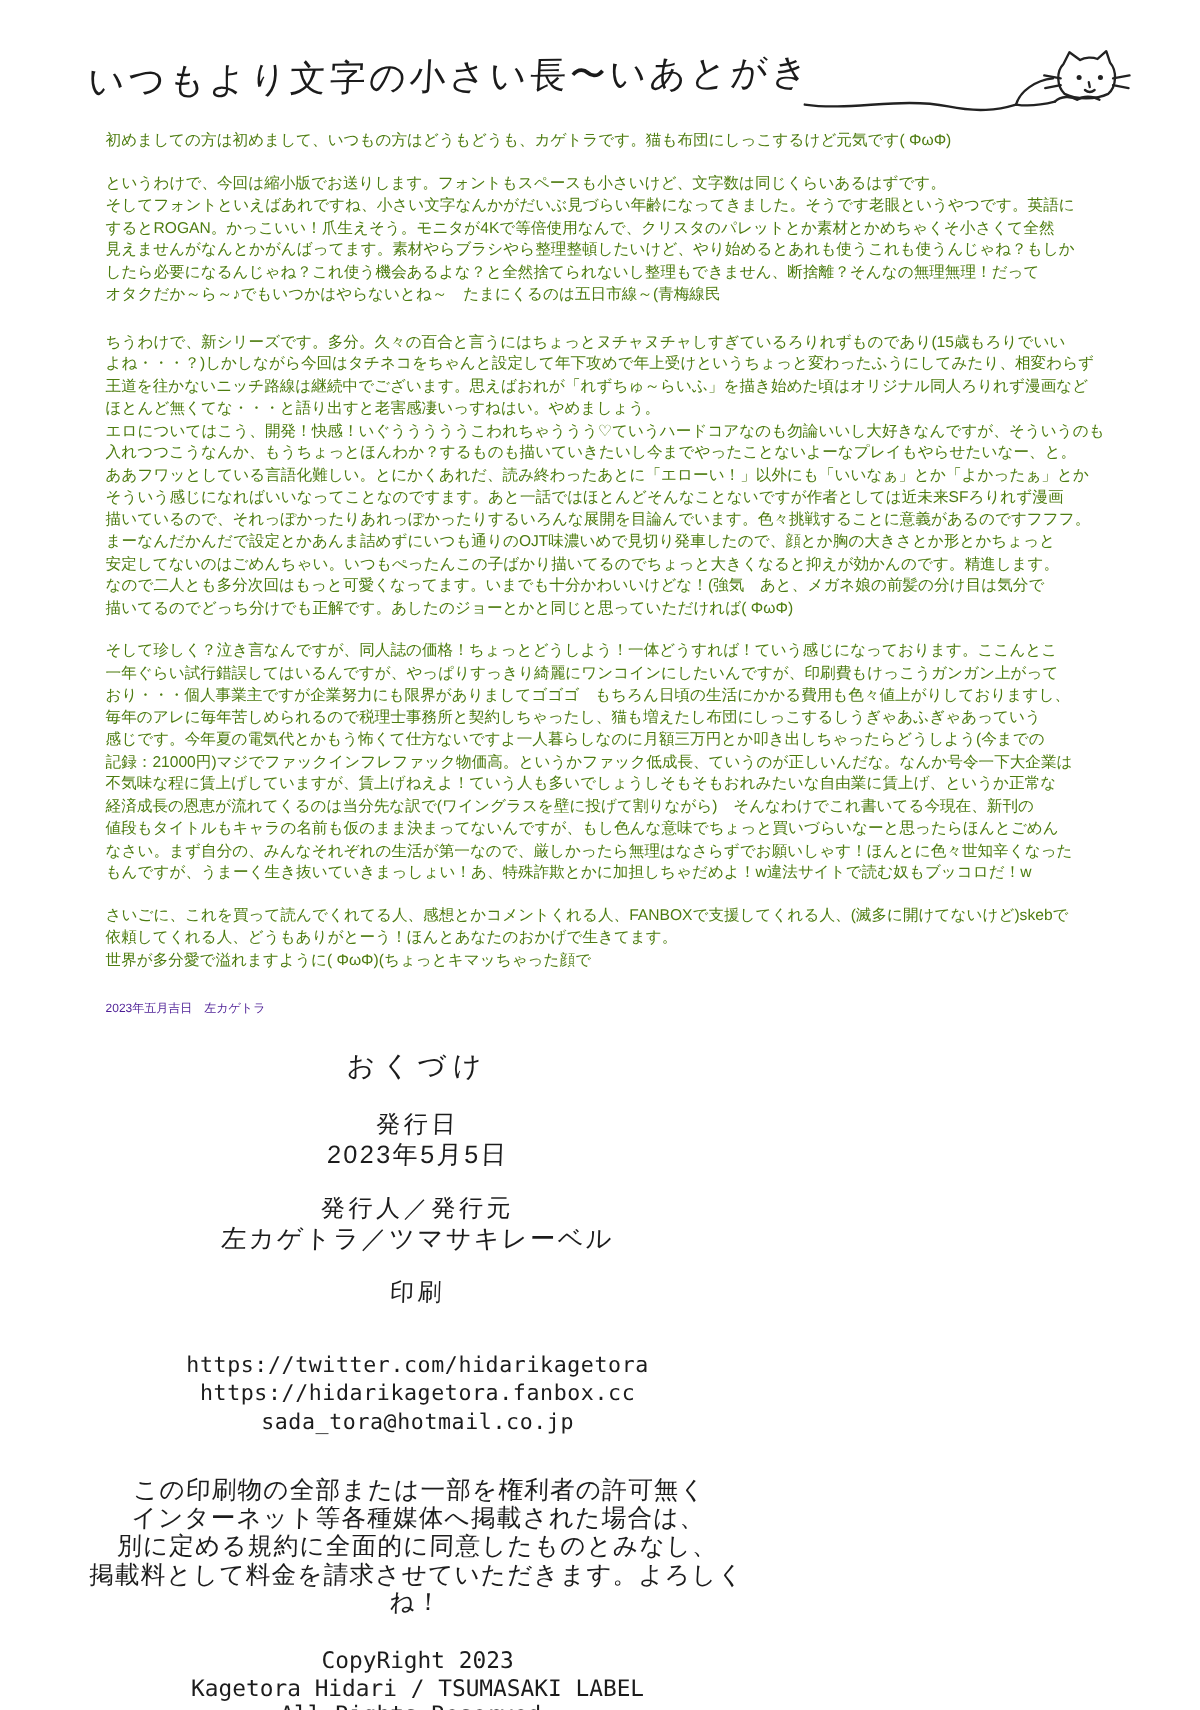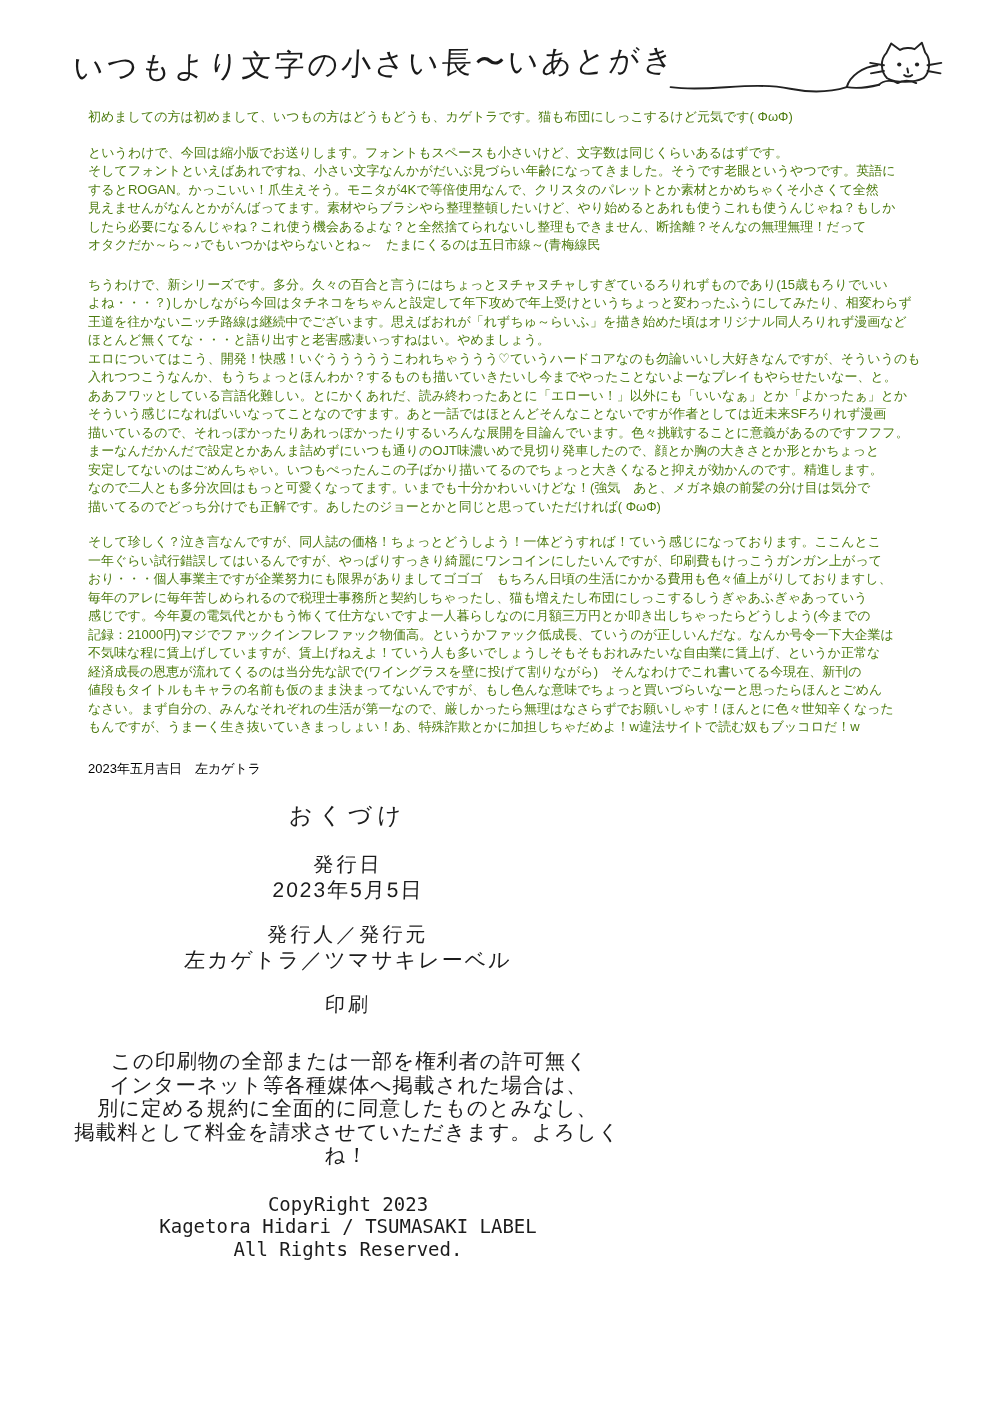"さいごに、これを買って読んでくれてる人、感想とかコメントくれる人、FANBOXで" p.body-para { html: none -> <p>さいごに、これを買って読んでくれてる人、感想とかコメントくれる人、FANBOXで支援してくれる人、(滅多に開けてないけど)skebで 依頼してくれる人、どうもありがとーう！ほんとあなたのおかげで生きてます。 世界が多分愛で溢れますように( ΦωΦ)(ちょっとキマッちゃった顔で</p> }
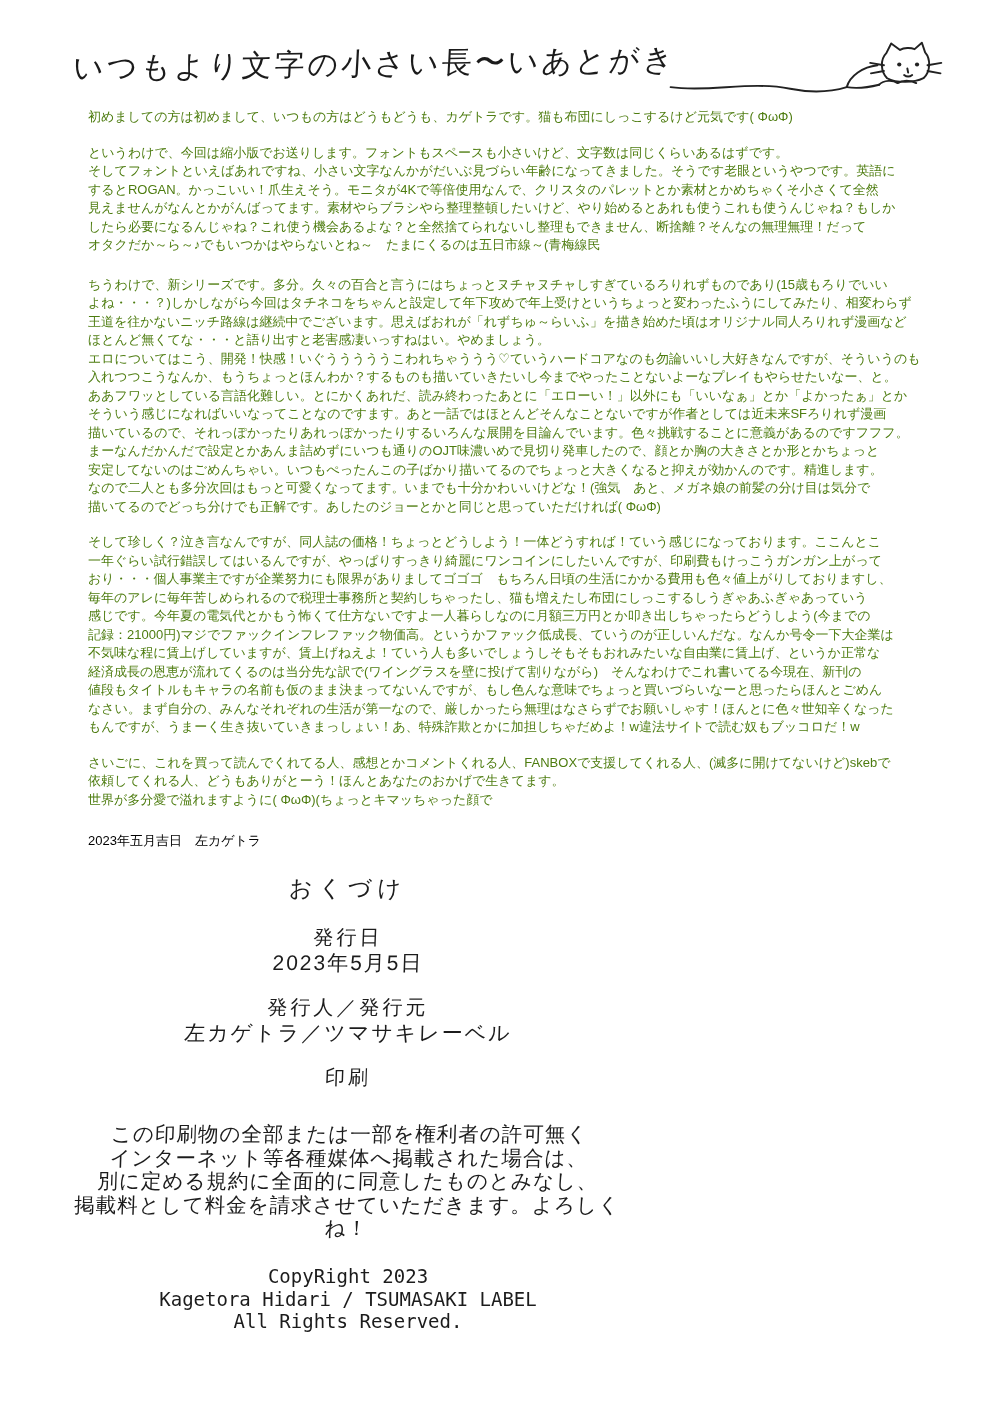"2023年五月吉日 左カゲトラ" .signature { color: #000000 -> #4c1d95; font-size: 13px -> 10px }
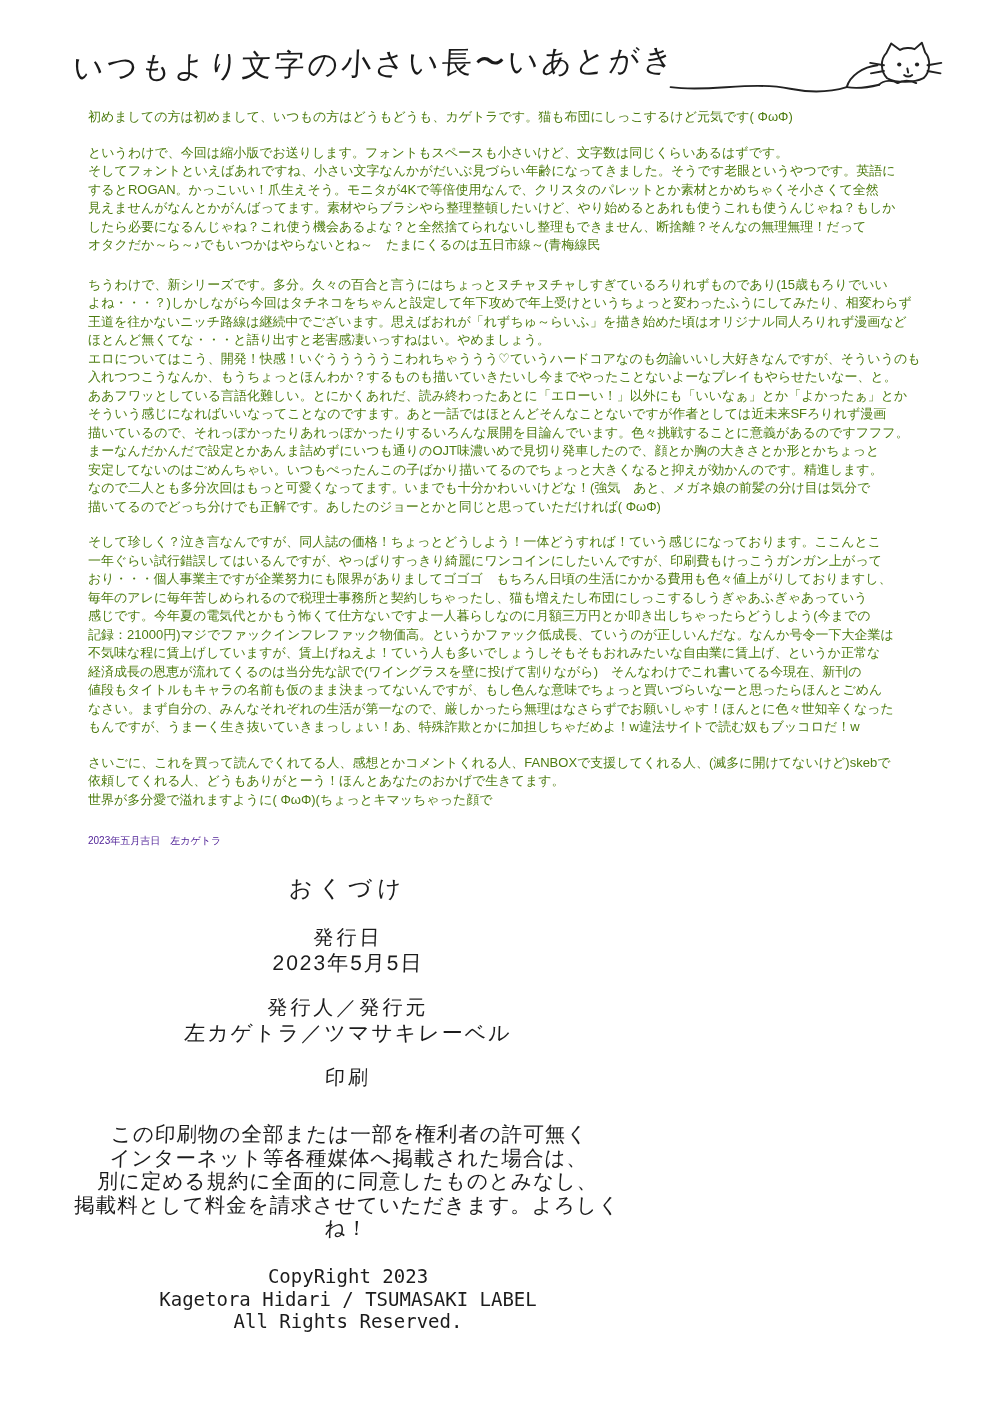"https://twitter.com/hidarikagetora" div.contact-links { html: none -> <div> <div>https://twitter.com/hidarikagetora</div> <div>https://hidarikagetora.fanbox.cc</div> <div>sada_tora@hotmail.co.jp</div> </div> }
